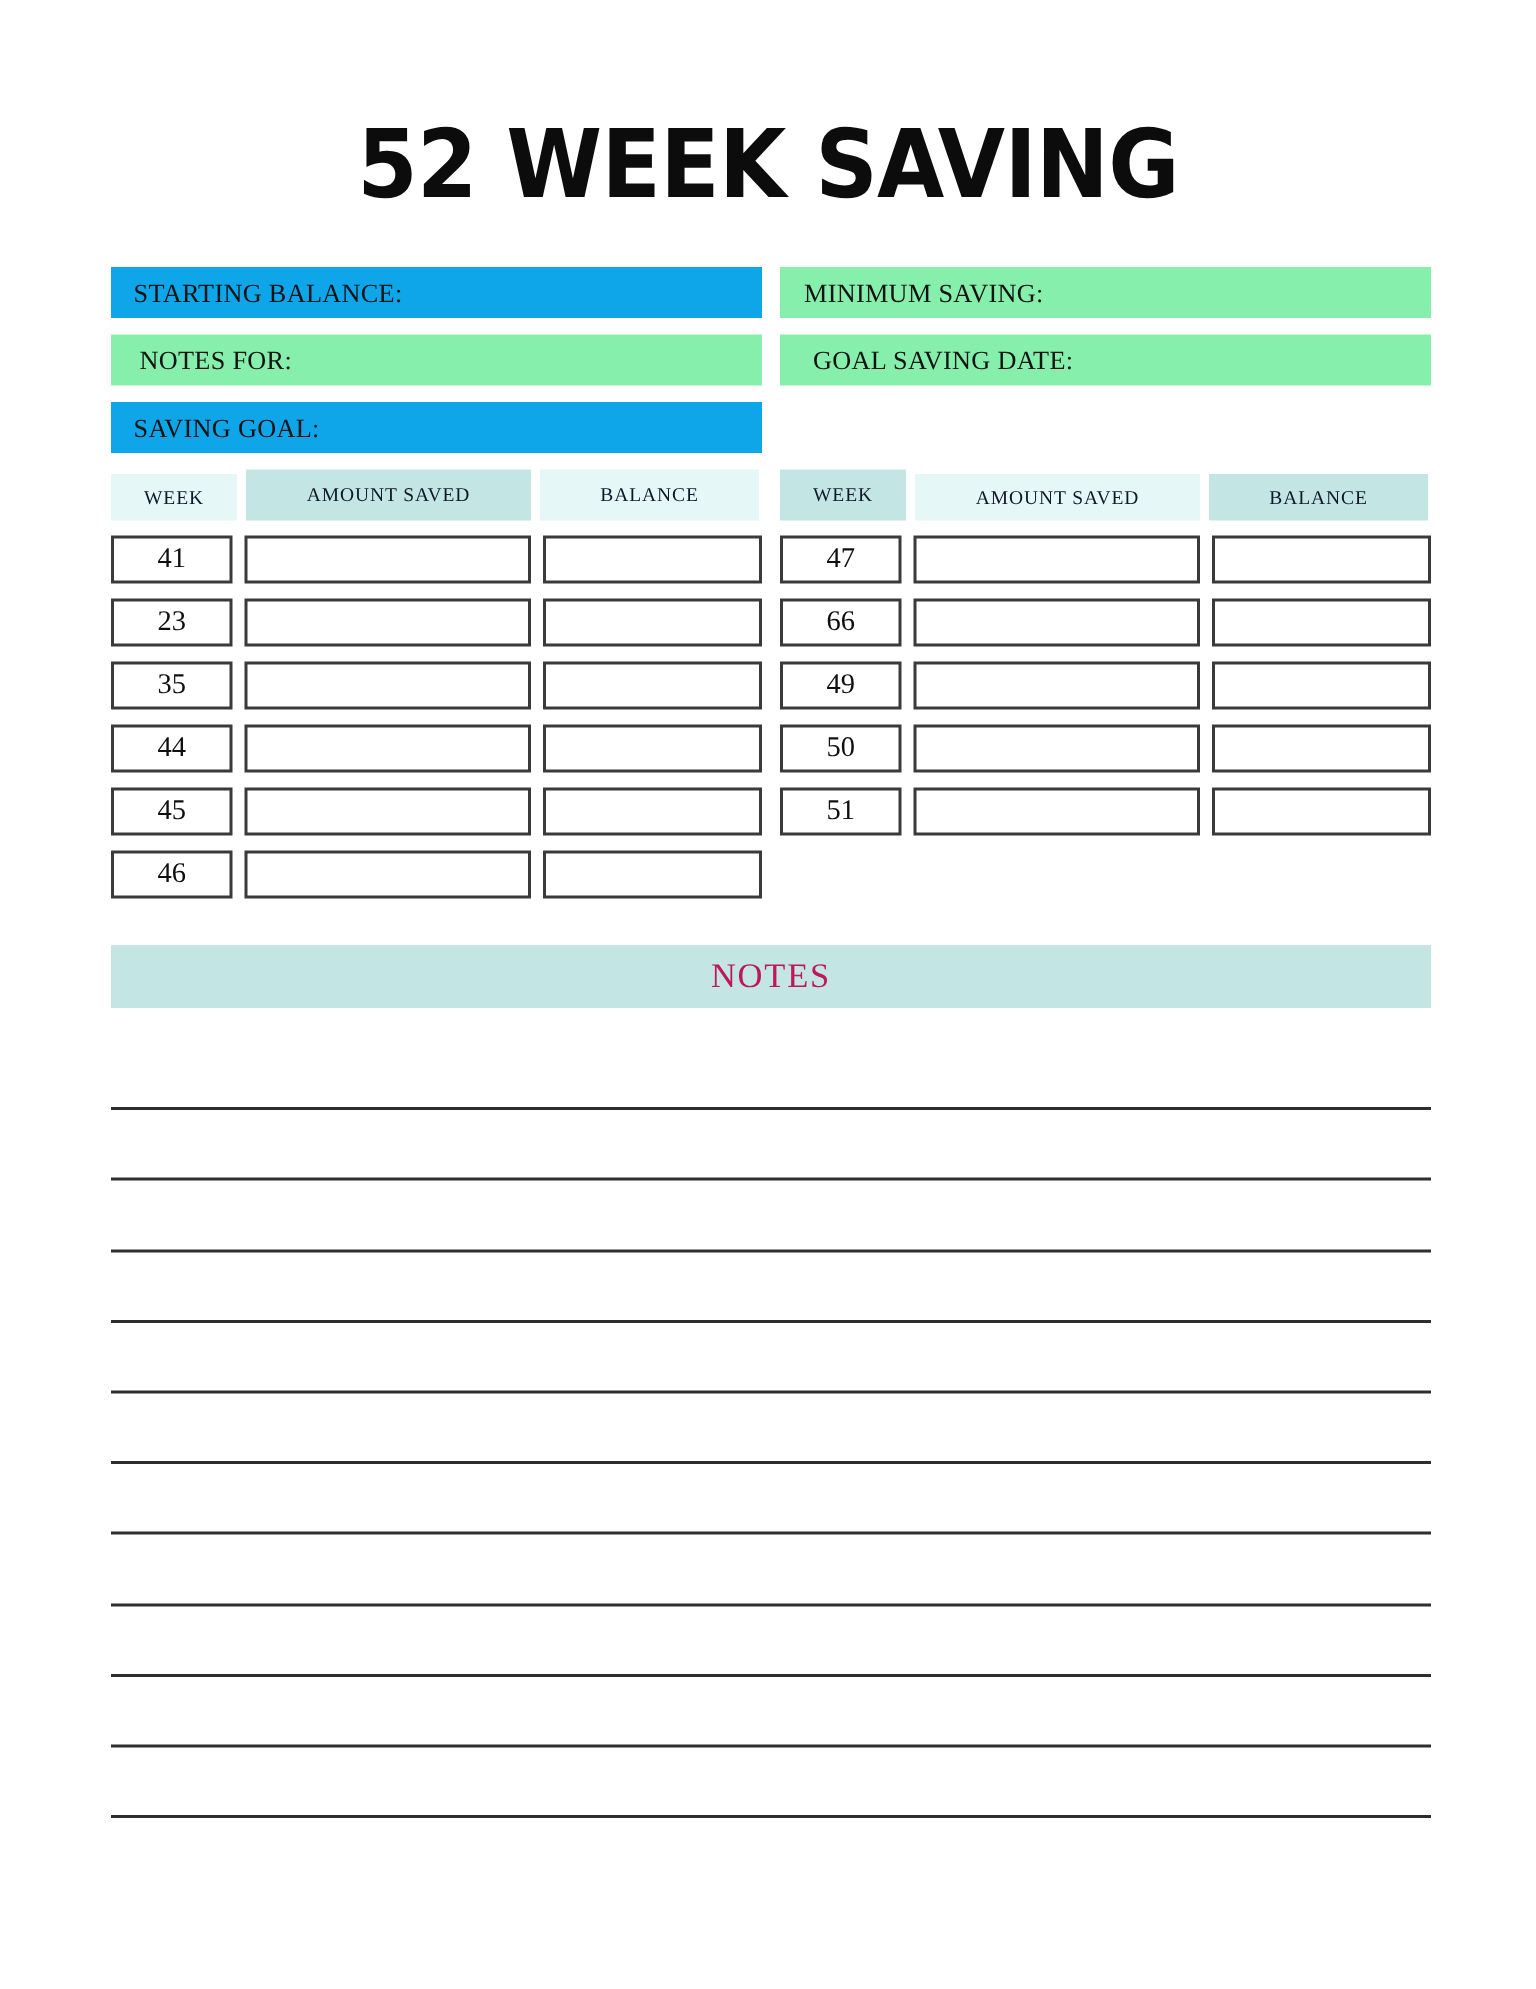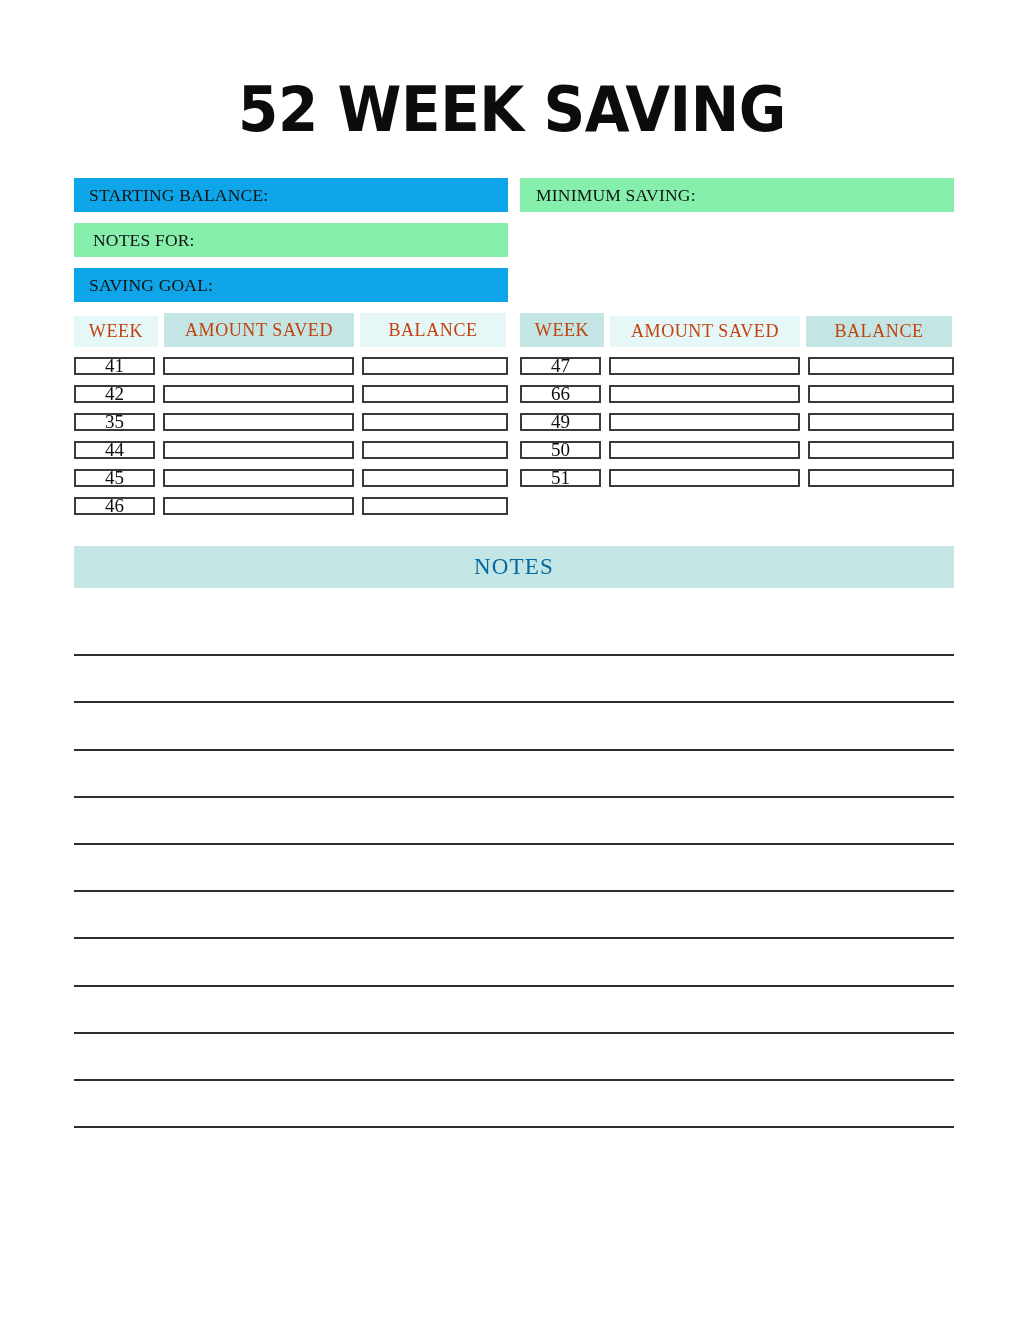"GOAL SAVING DATE:" div.info-field { html: none -> <div> <span>GOAL SAVING DATE:</span> </div> }
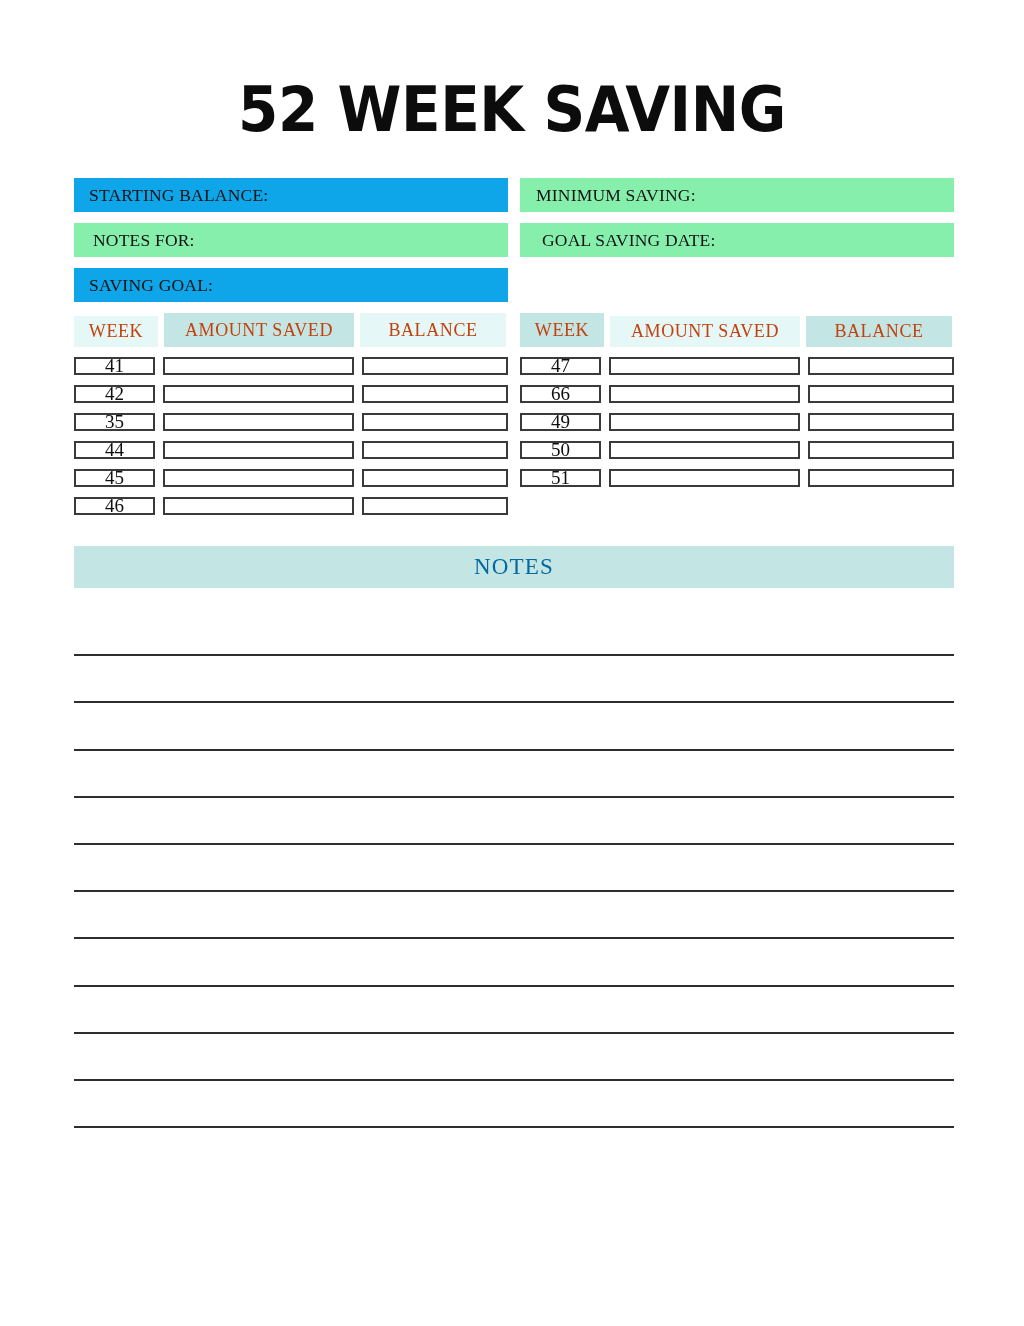"WEEK" .th { color: #c2410c -> #0f172a; font-size: 18px -> 13px }
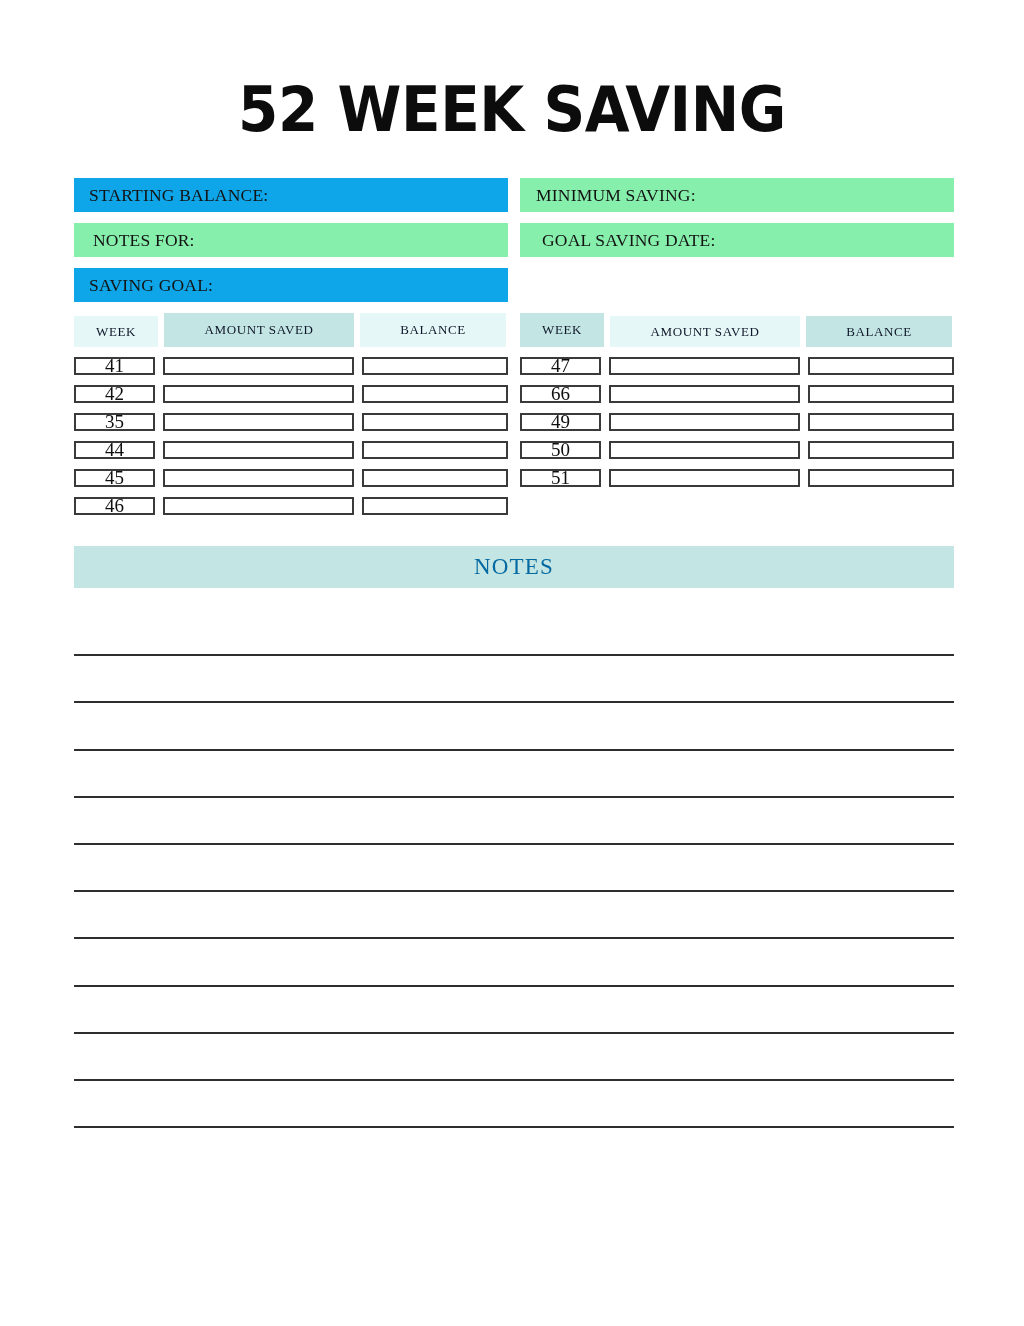"41" .cell { height: 18px -> 32px }
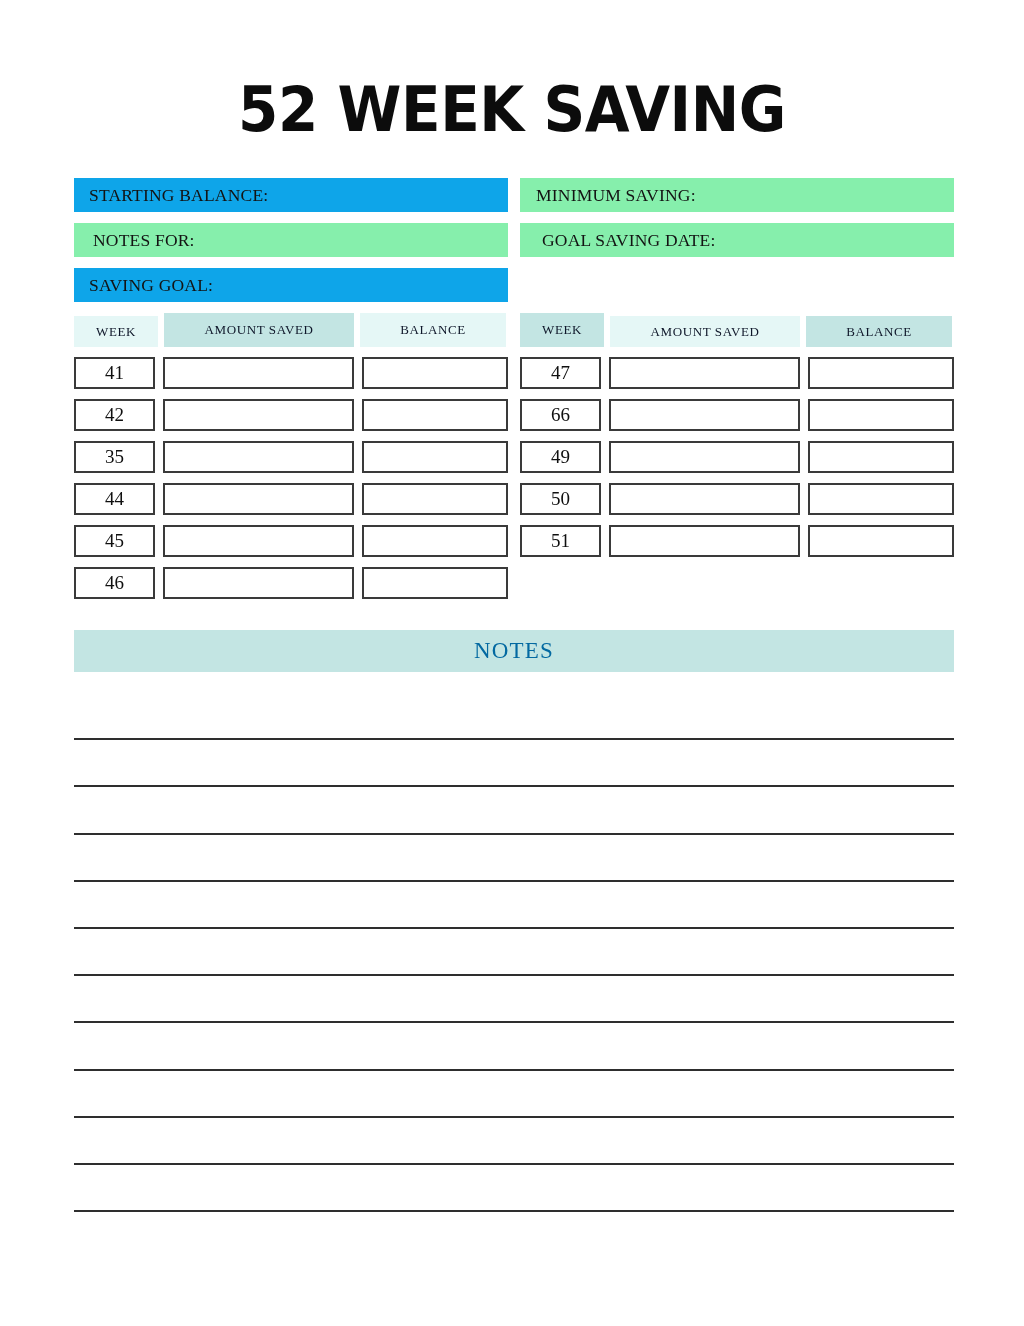"42" div.cell { text: 42 -> 23 }
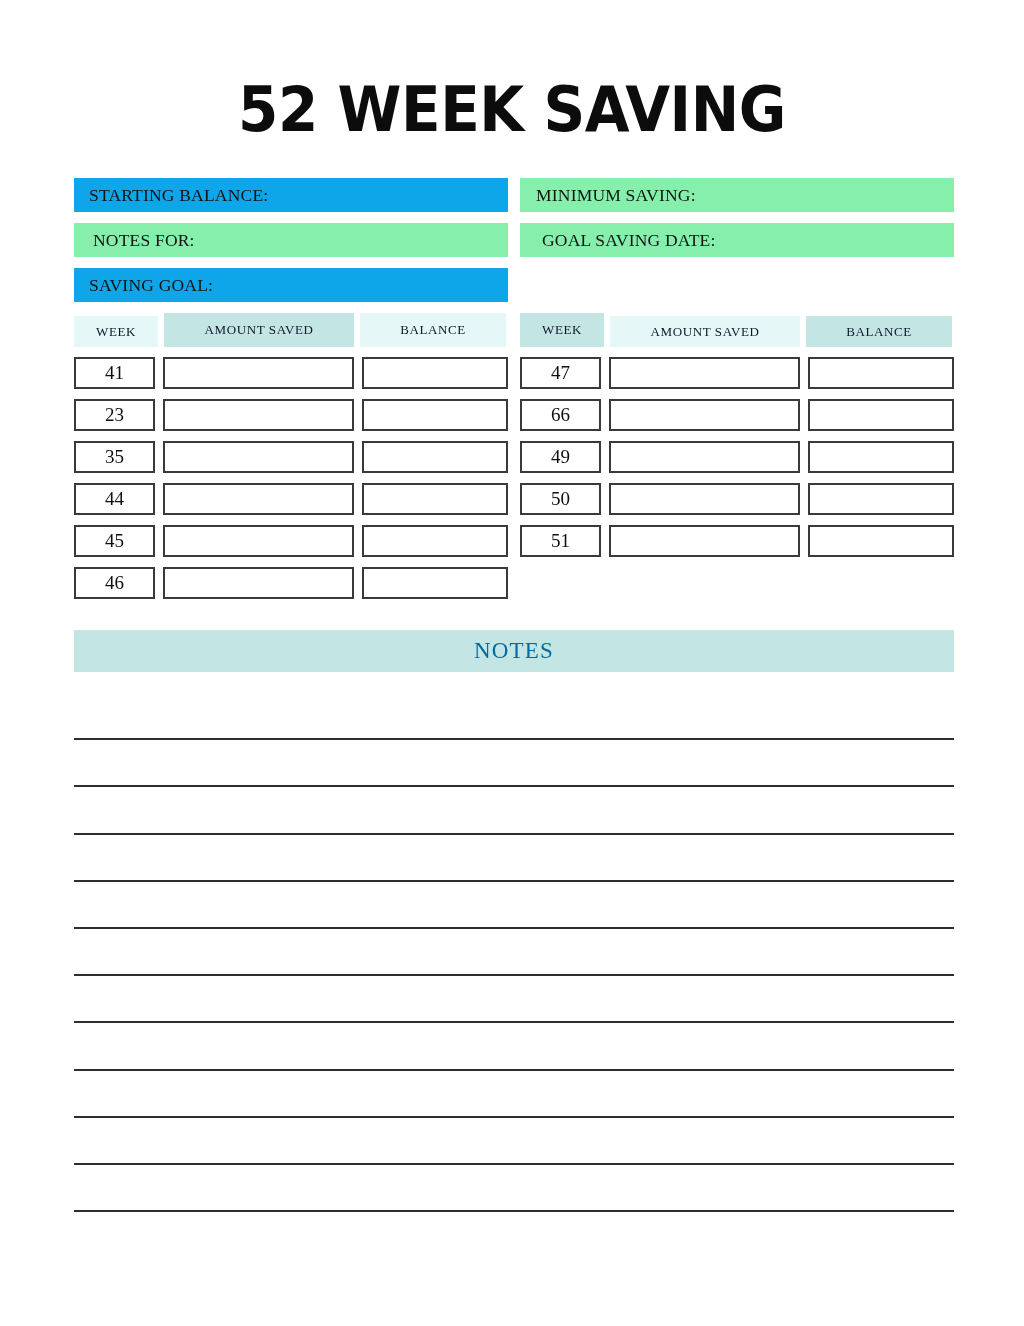"NOTES" .notes-banner { color: #0369a1 -> #be185d }
